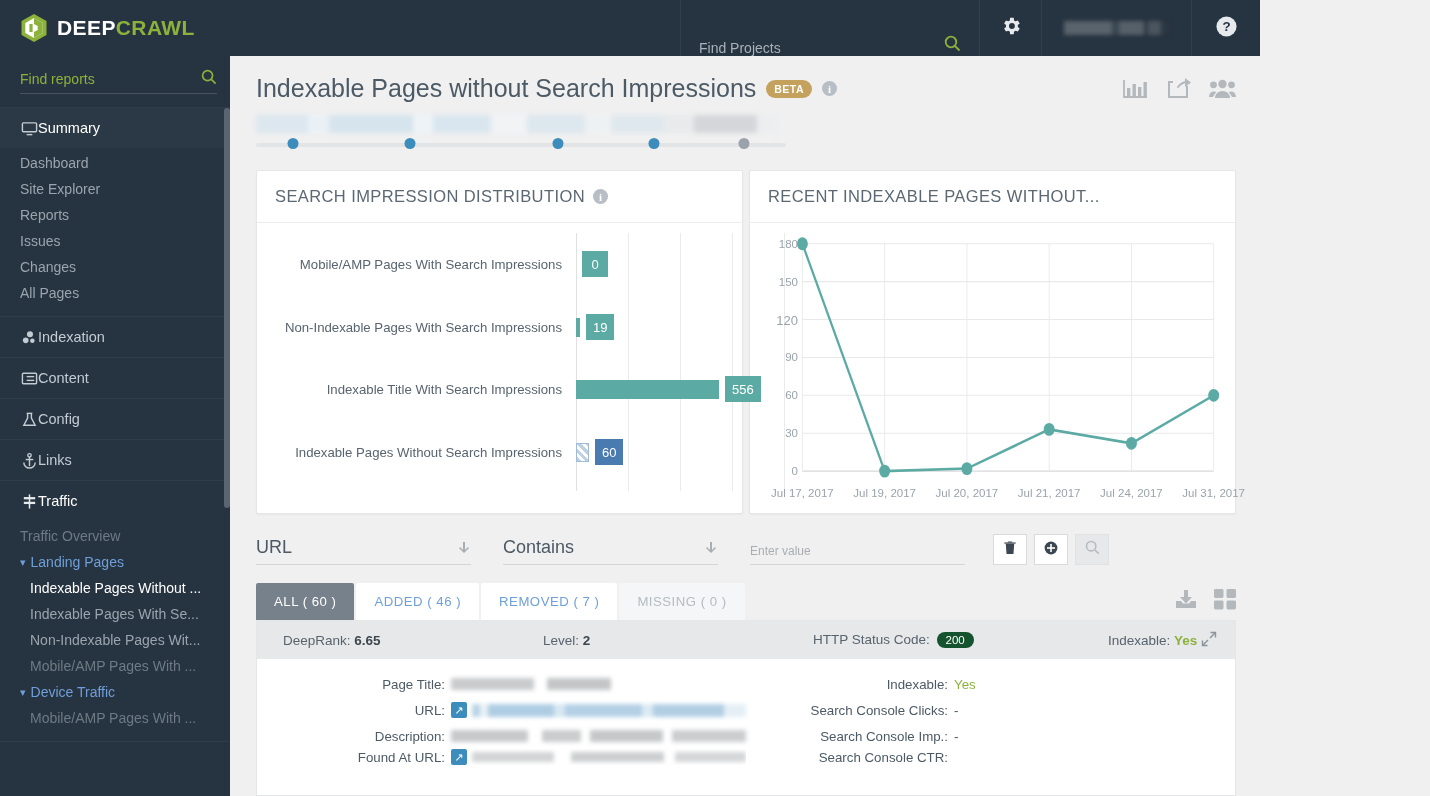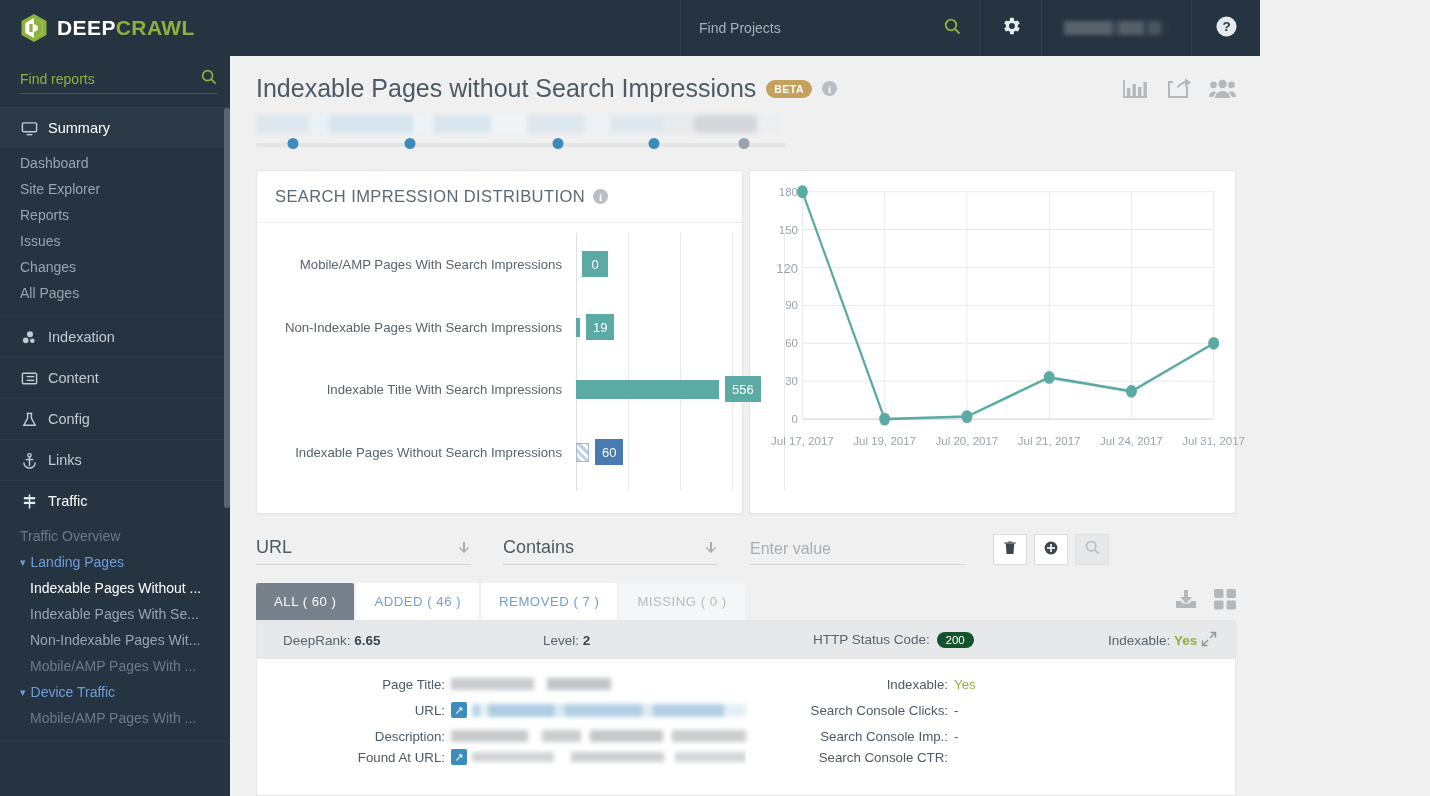"Find Projects" .find-projects { align-items: center -> flex-end }
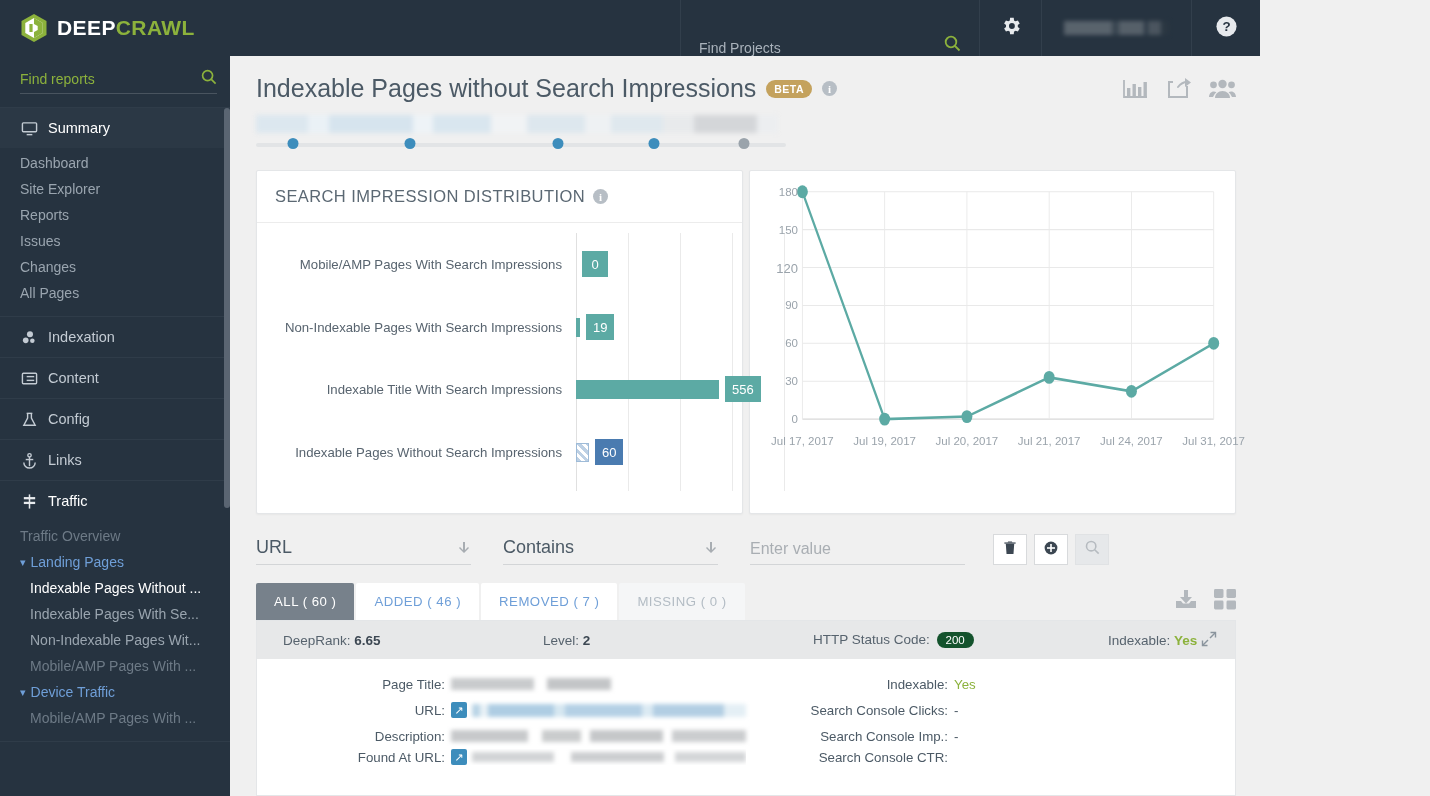"Summary" .nav-head { gap: 10px -> 0 }
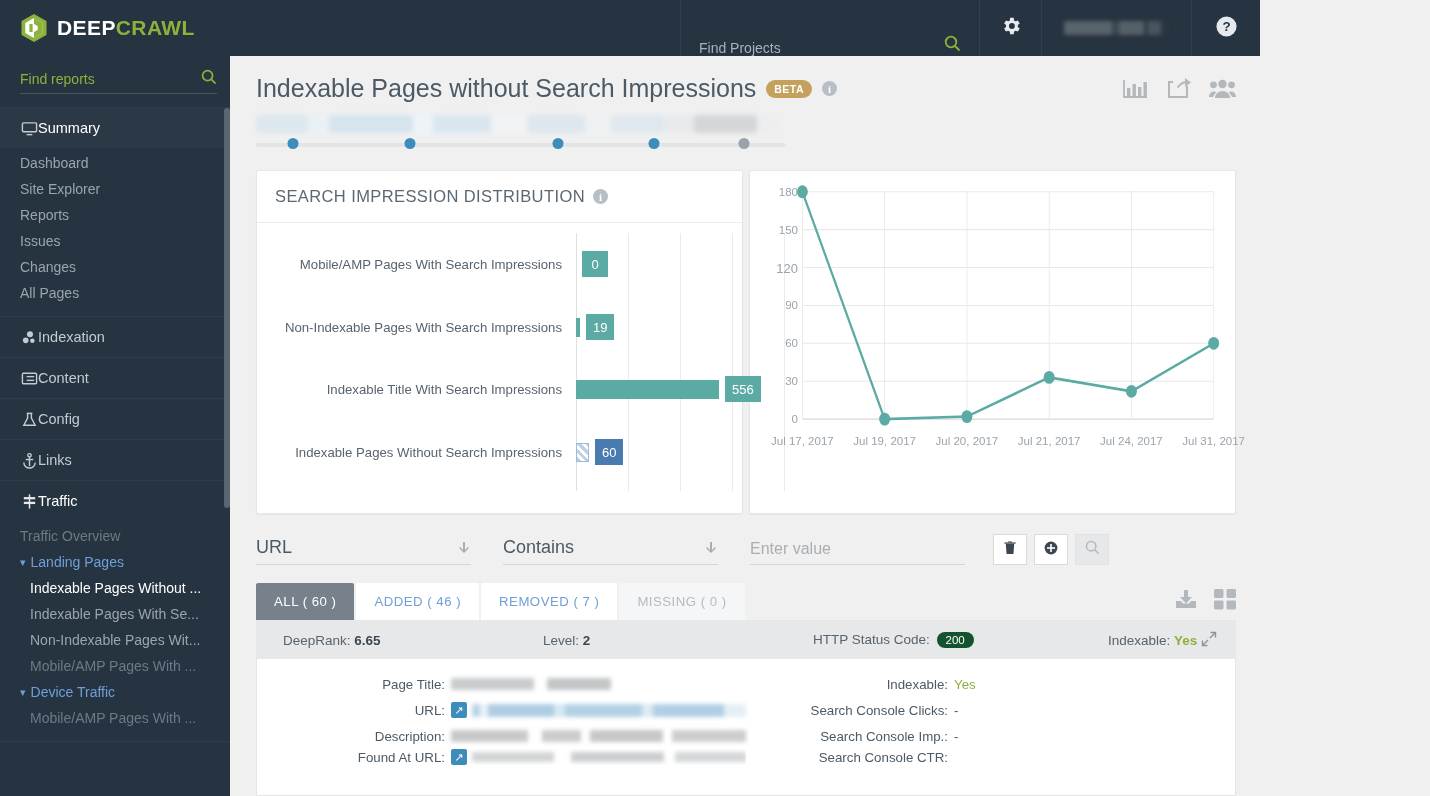"RECENT INDEXABLE PAGES WITHOUT..." div.card-head { html: none -> <div> <div>RECENT INDEXABLE PAGES WITHOUT...</div> </div> }
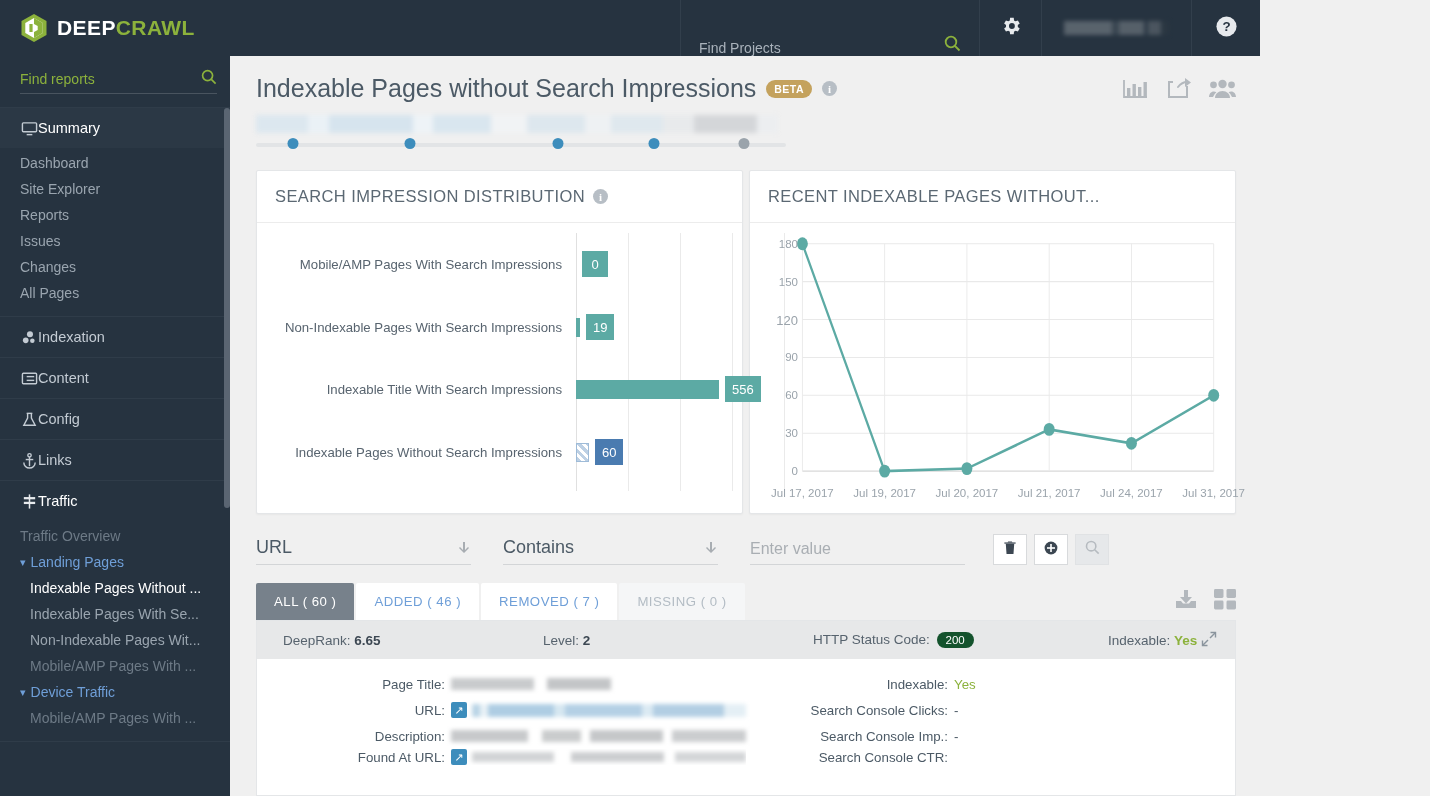"Enter value" .ff-inner input { font-size: 16px -> 12px }
